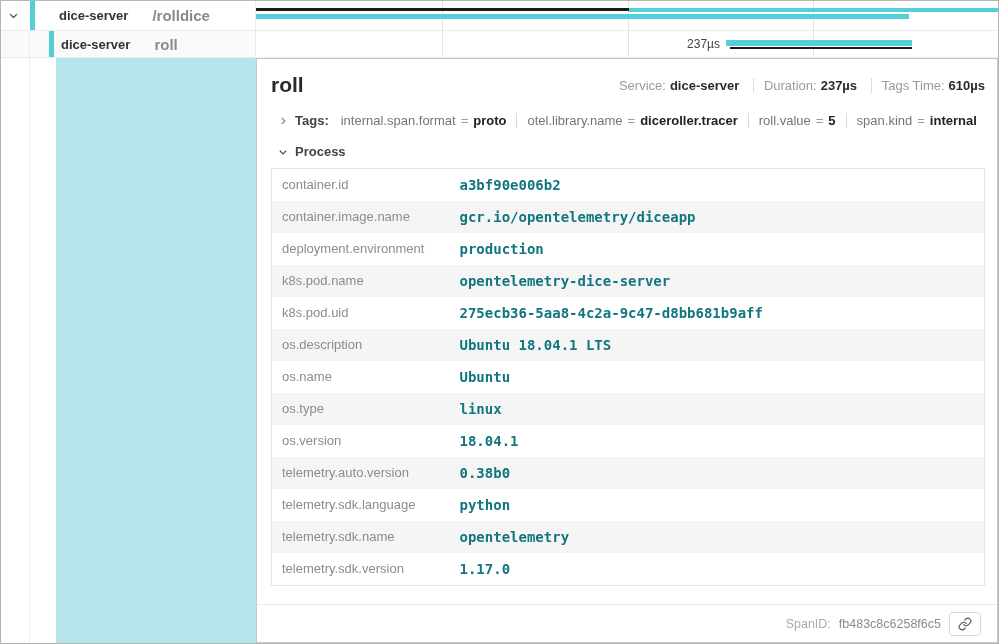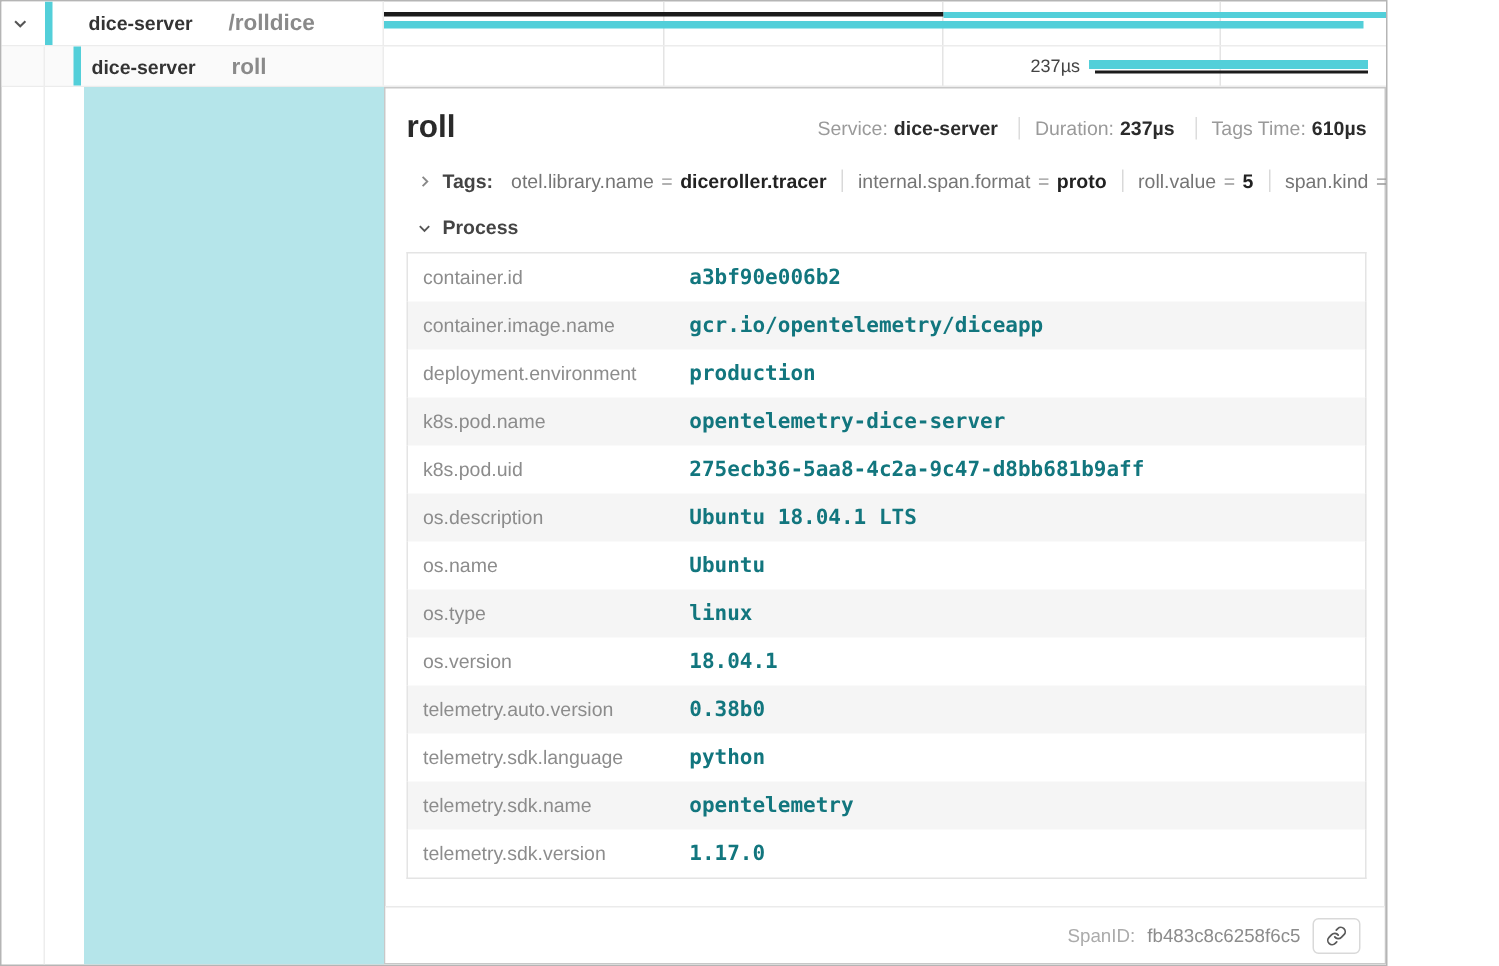"dice-server" .screen { width: 925px -> 999px }
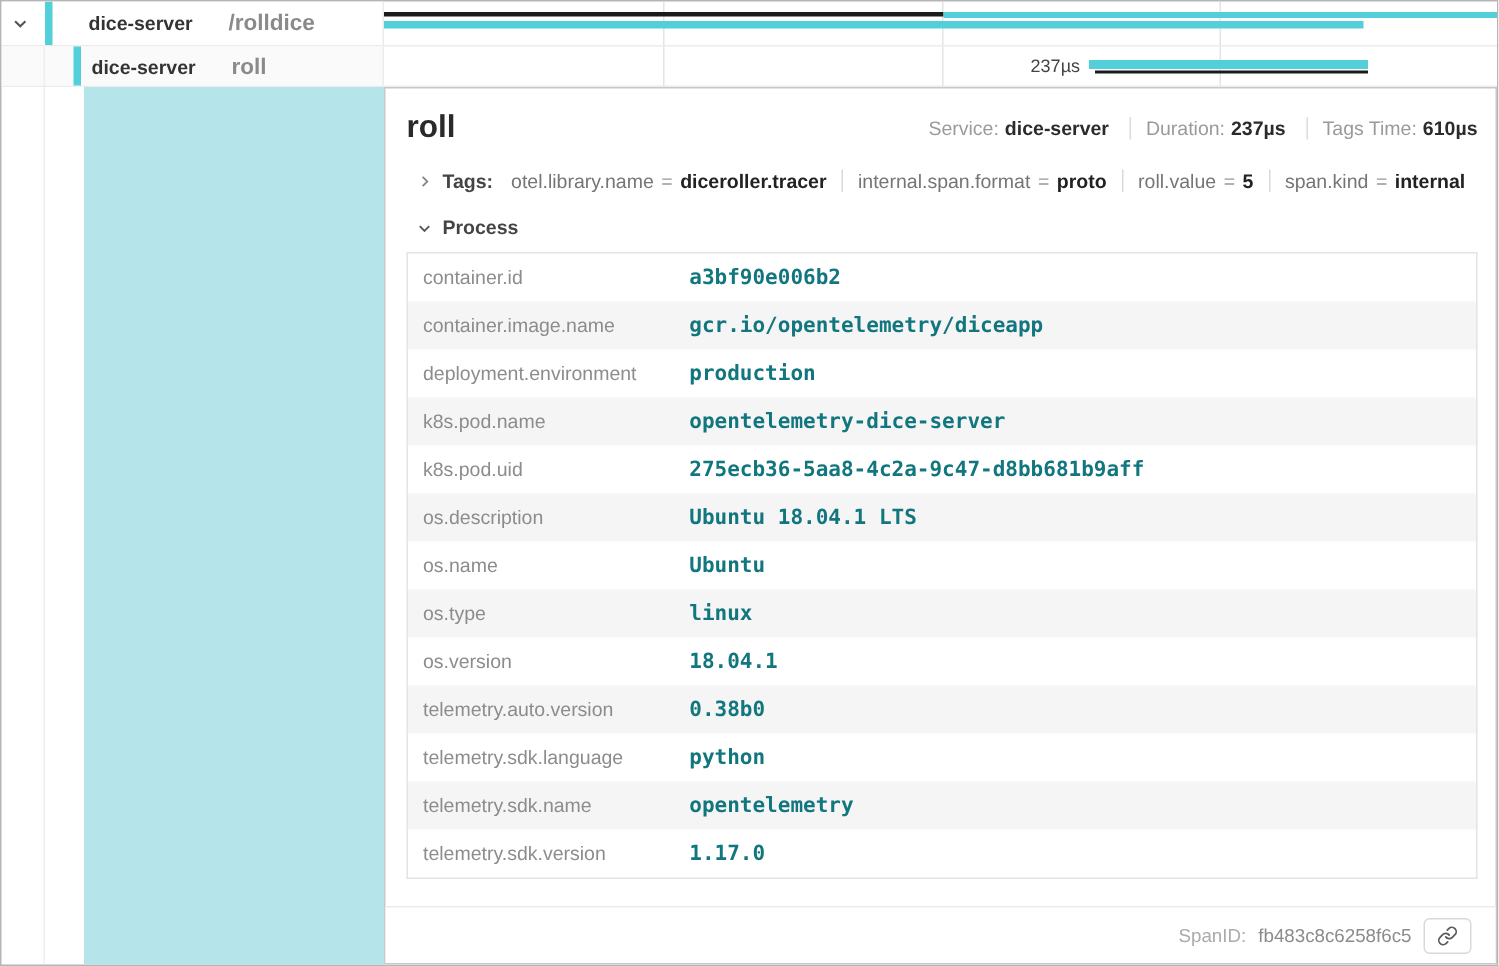"otel.library.name = diceroller.tracer" span.tag-item { order: before "internal.span.format = proto" -> after "internal.span.format = proto" }
